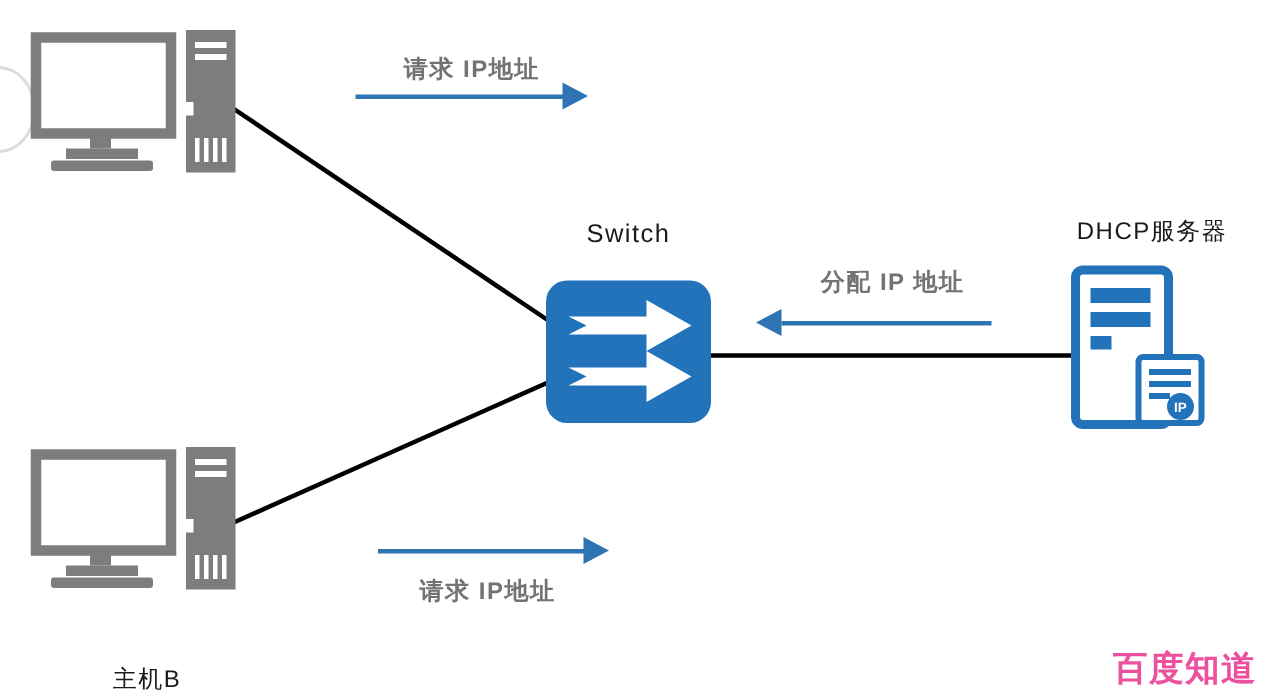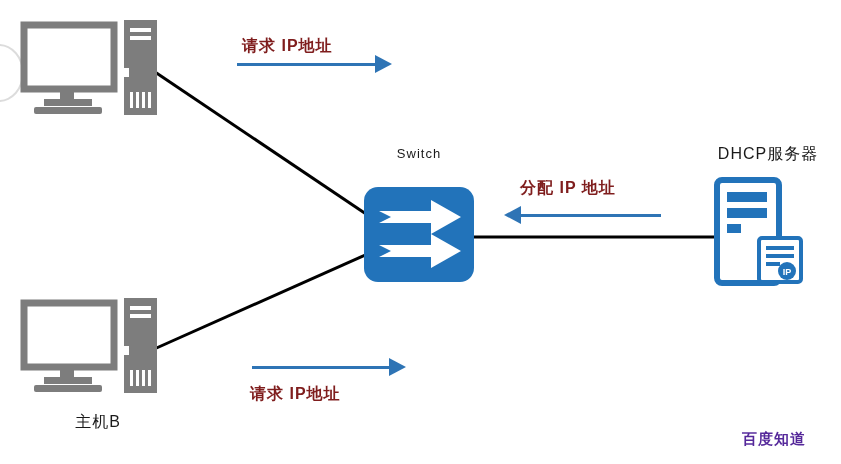"请求 IP地址" .arrow-label { color: #7f1d1d -> #737373; text-align: none -> center }
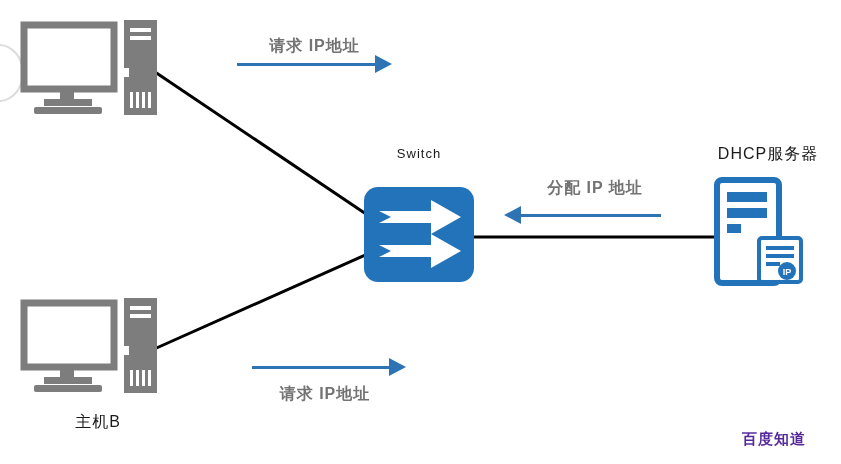"Switch" div.node-label { font-size: 13px -> 17px }
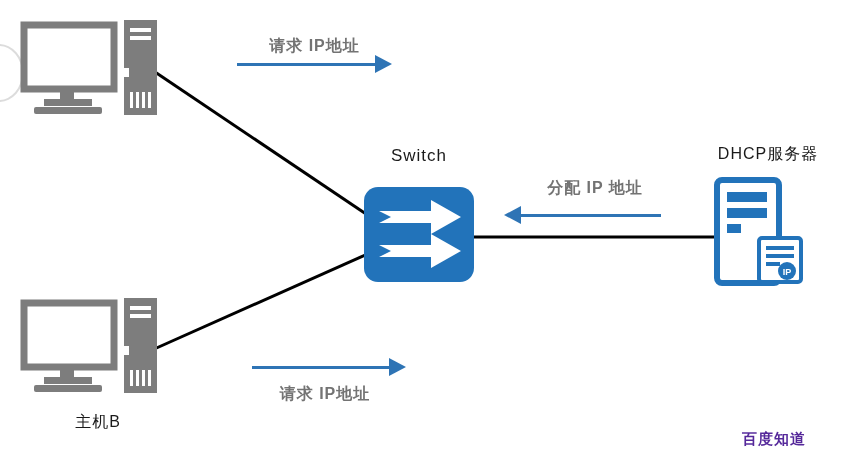"主机B" div.node-label { top: 412px -> 443px }
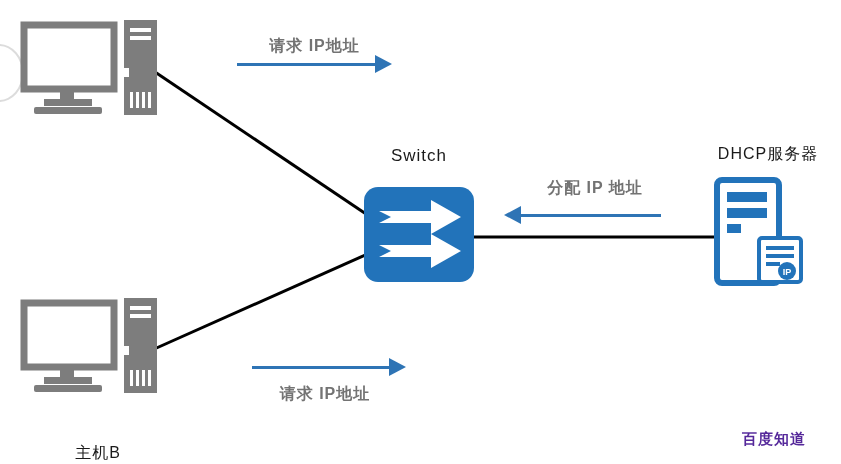"百度知道" #watermark { color: #4c1d95 -> #ec4899; font-size: 15px -> 23px }
